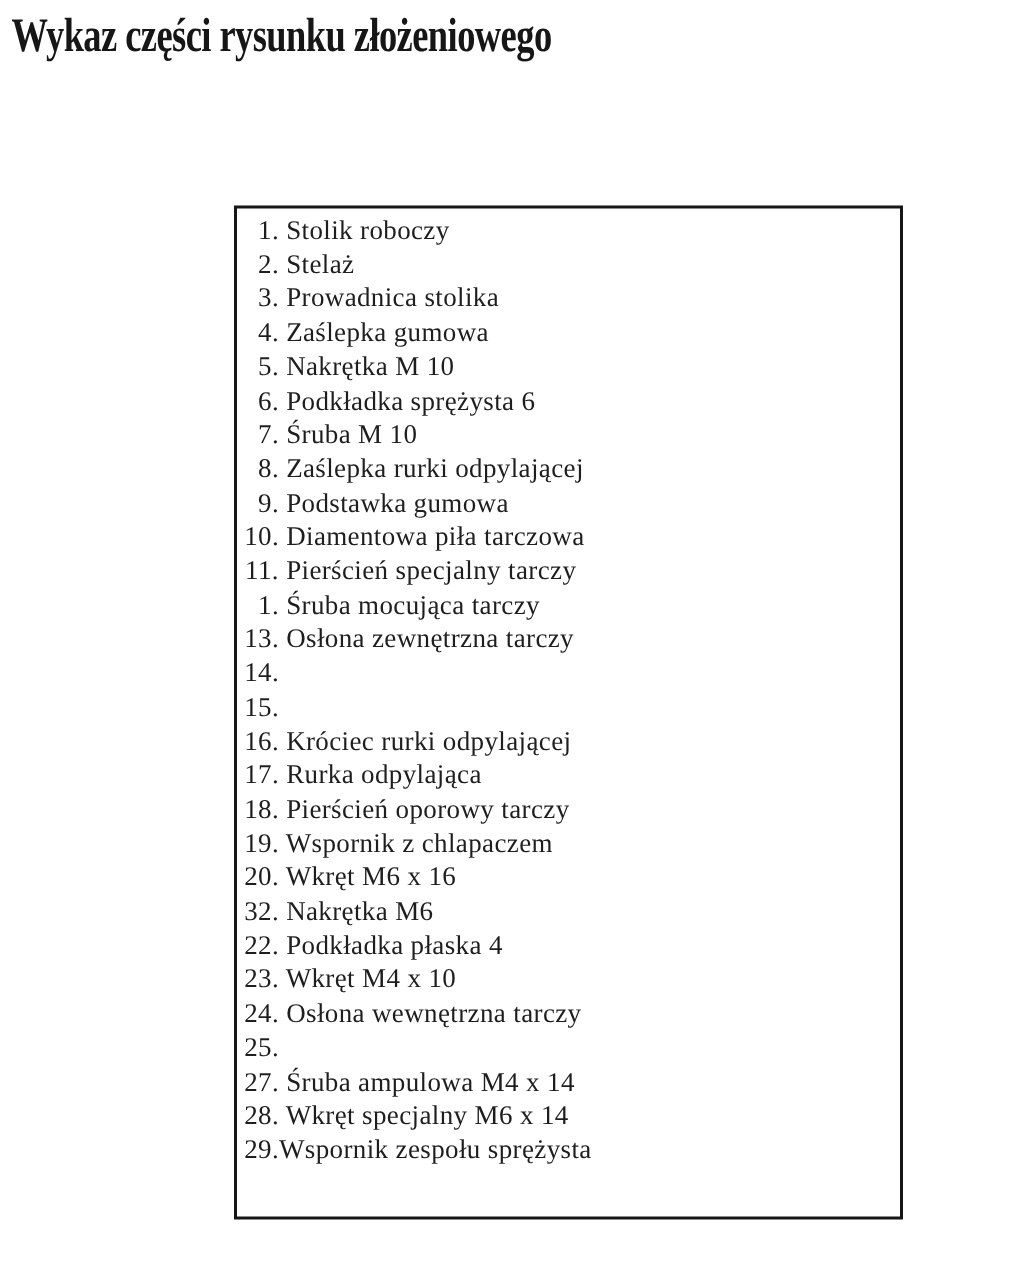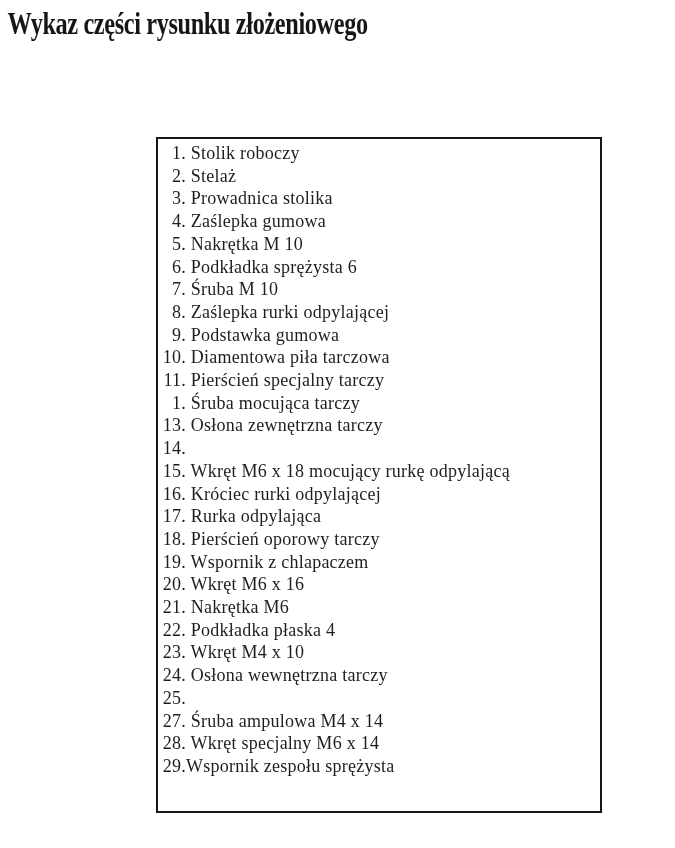"Wkręt M6 x 18 mocujący" span.label { html: <span> Wkręt M6 x 18 mocujący rurkę odpylającą</span> -> none }
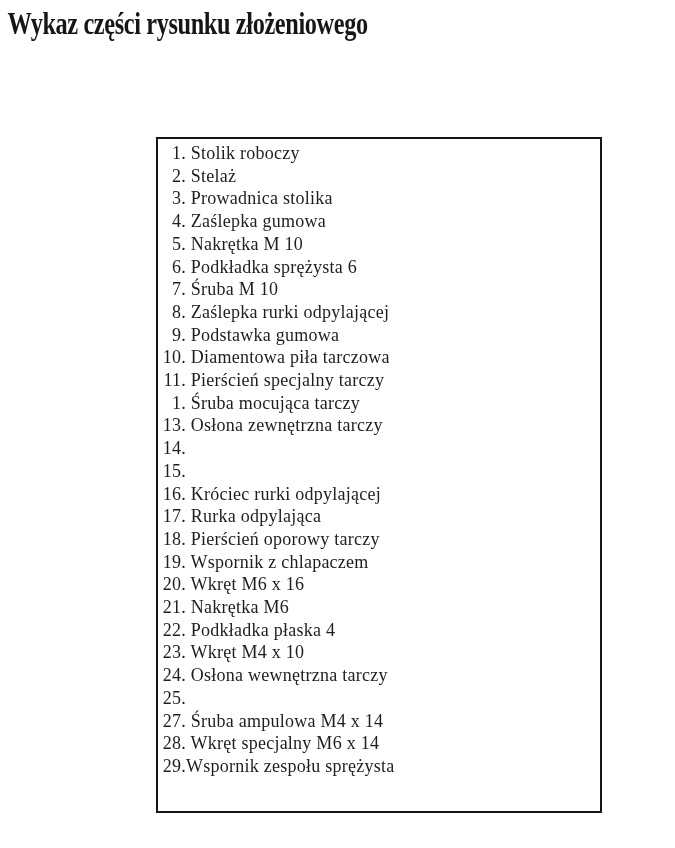"21." span.num { text: 21 -> 32 }
